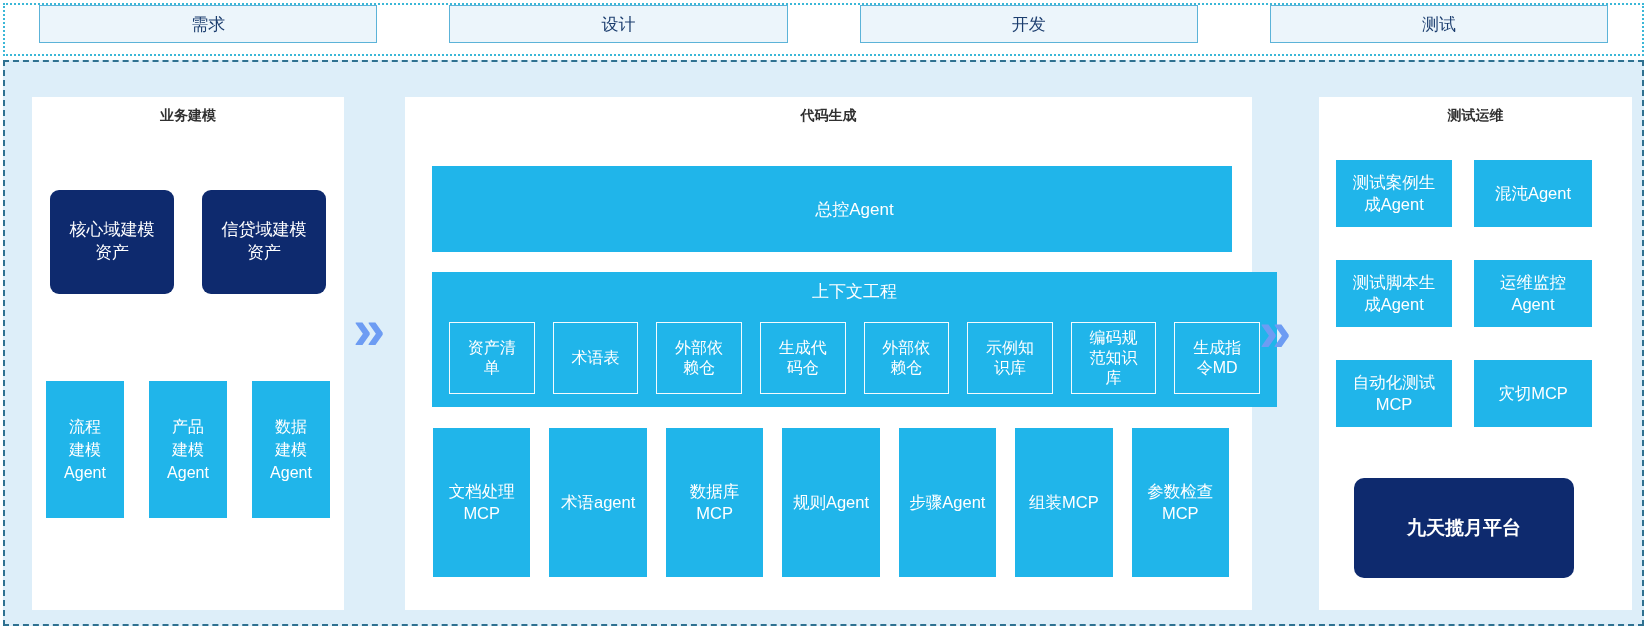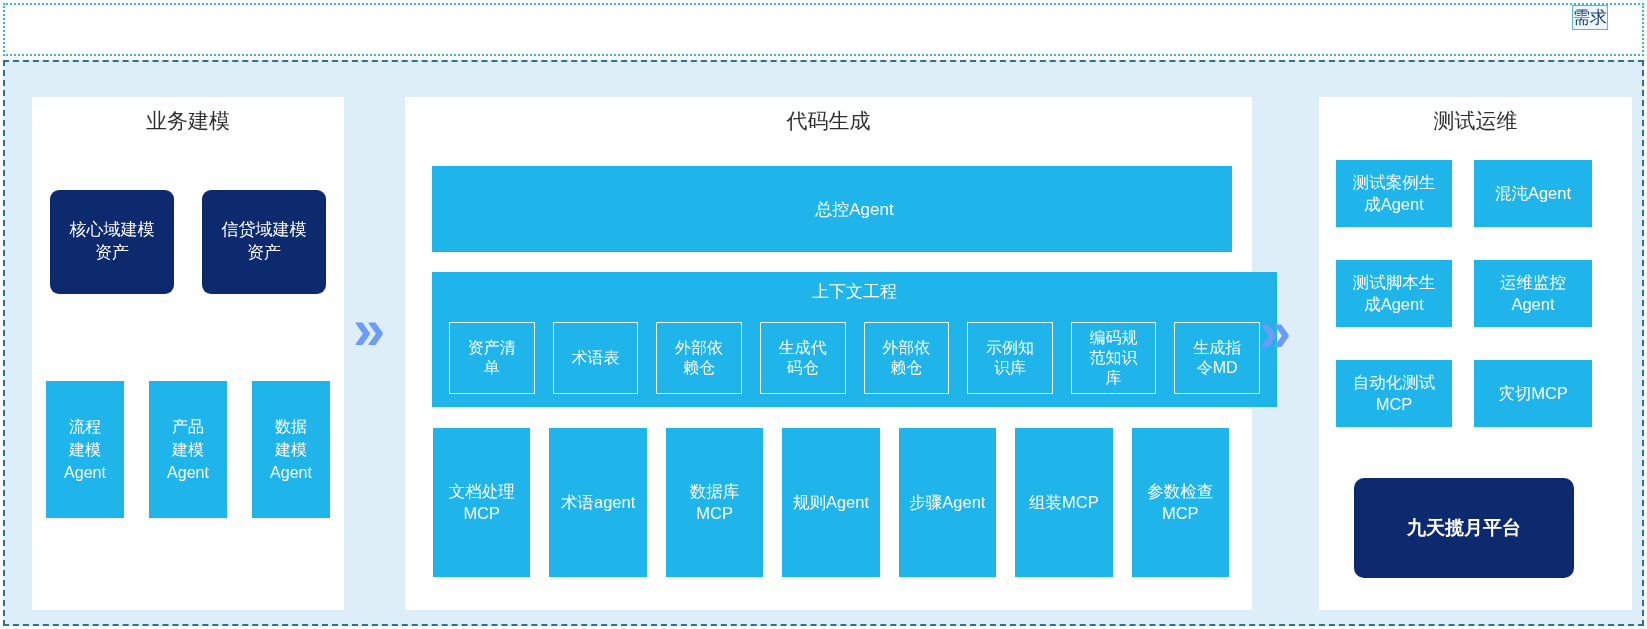"需求" .phase-strip { align-items: flex-end -> flex-start; flex-direction: column -> none }
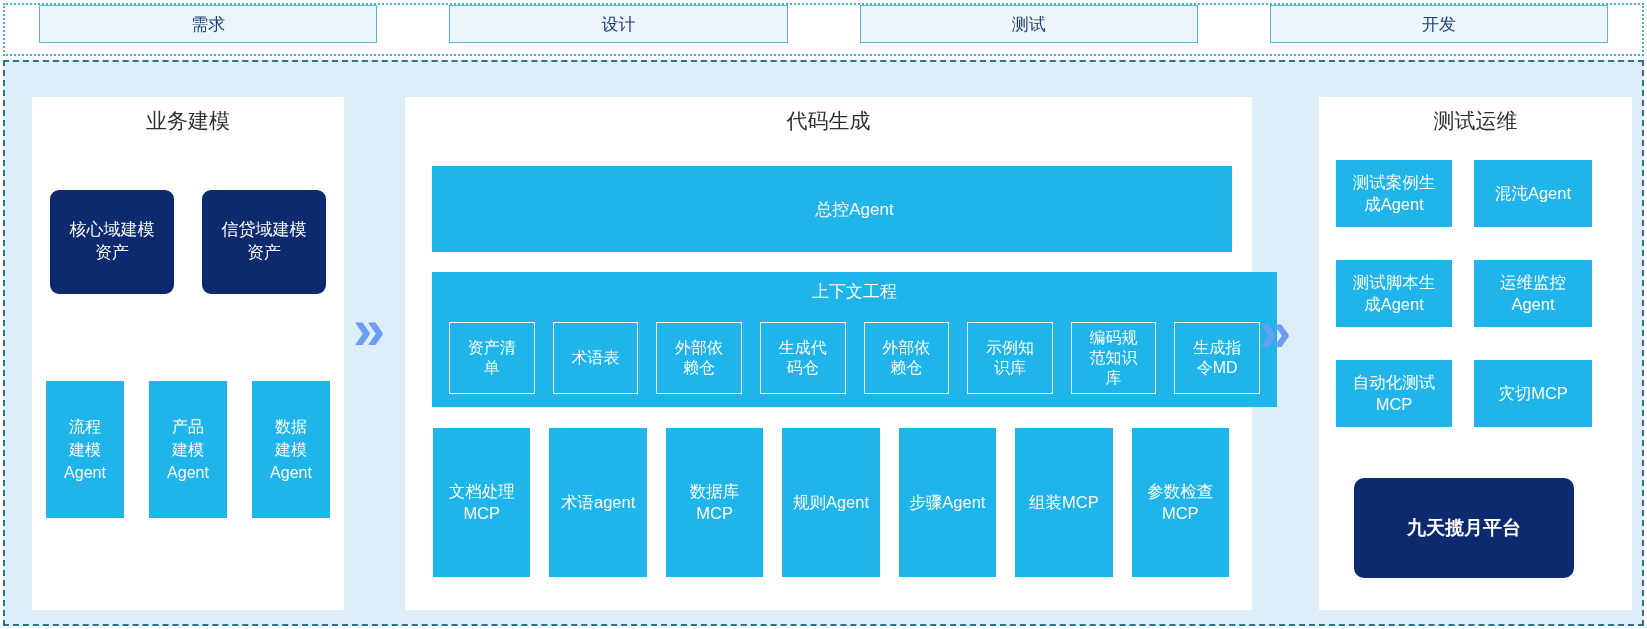"测试" div.phase-box { order: before "开发" -> after "开发" }
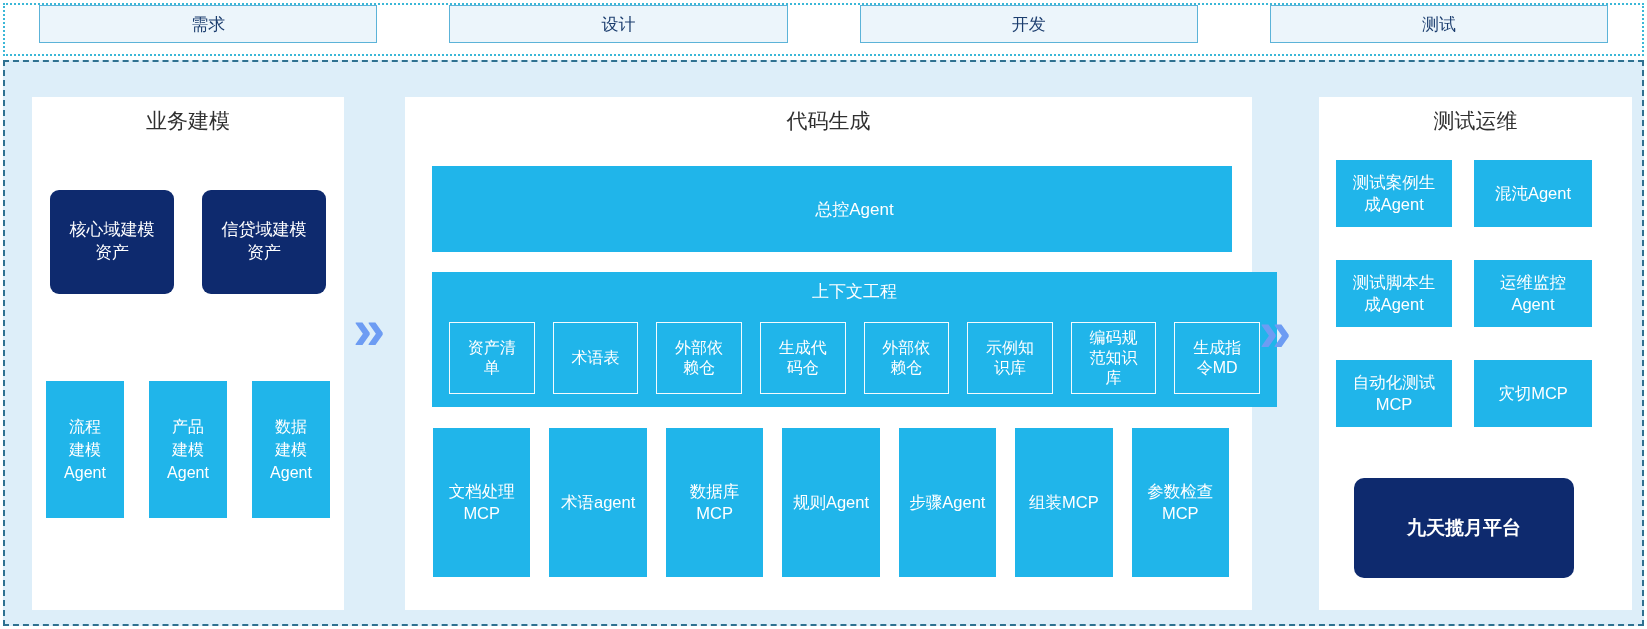"业务建模" .panel-title { font-size: 21px -> 14px; font-weight: normal -> bold }
